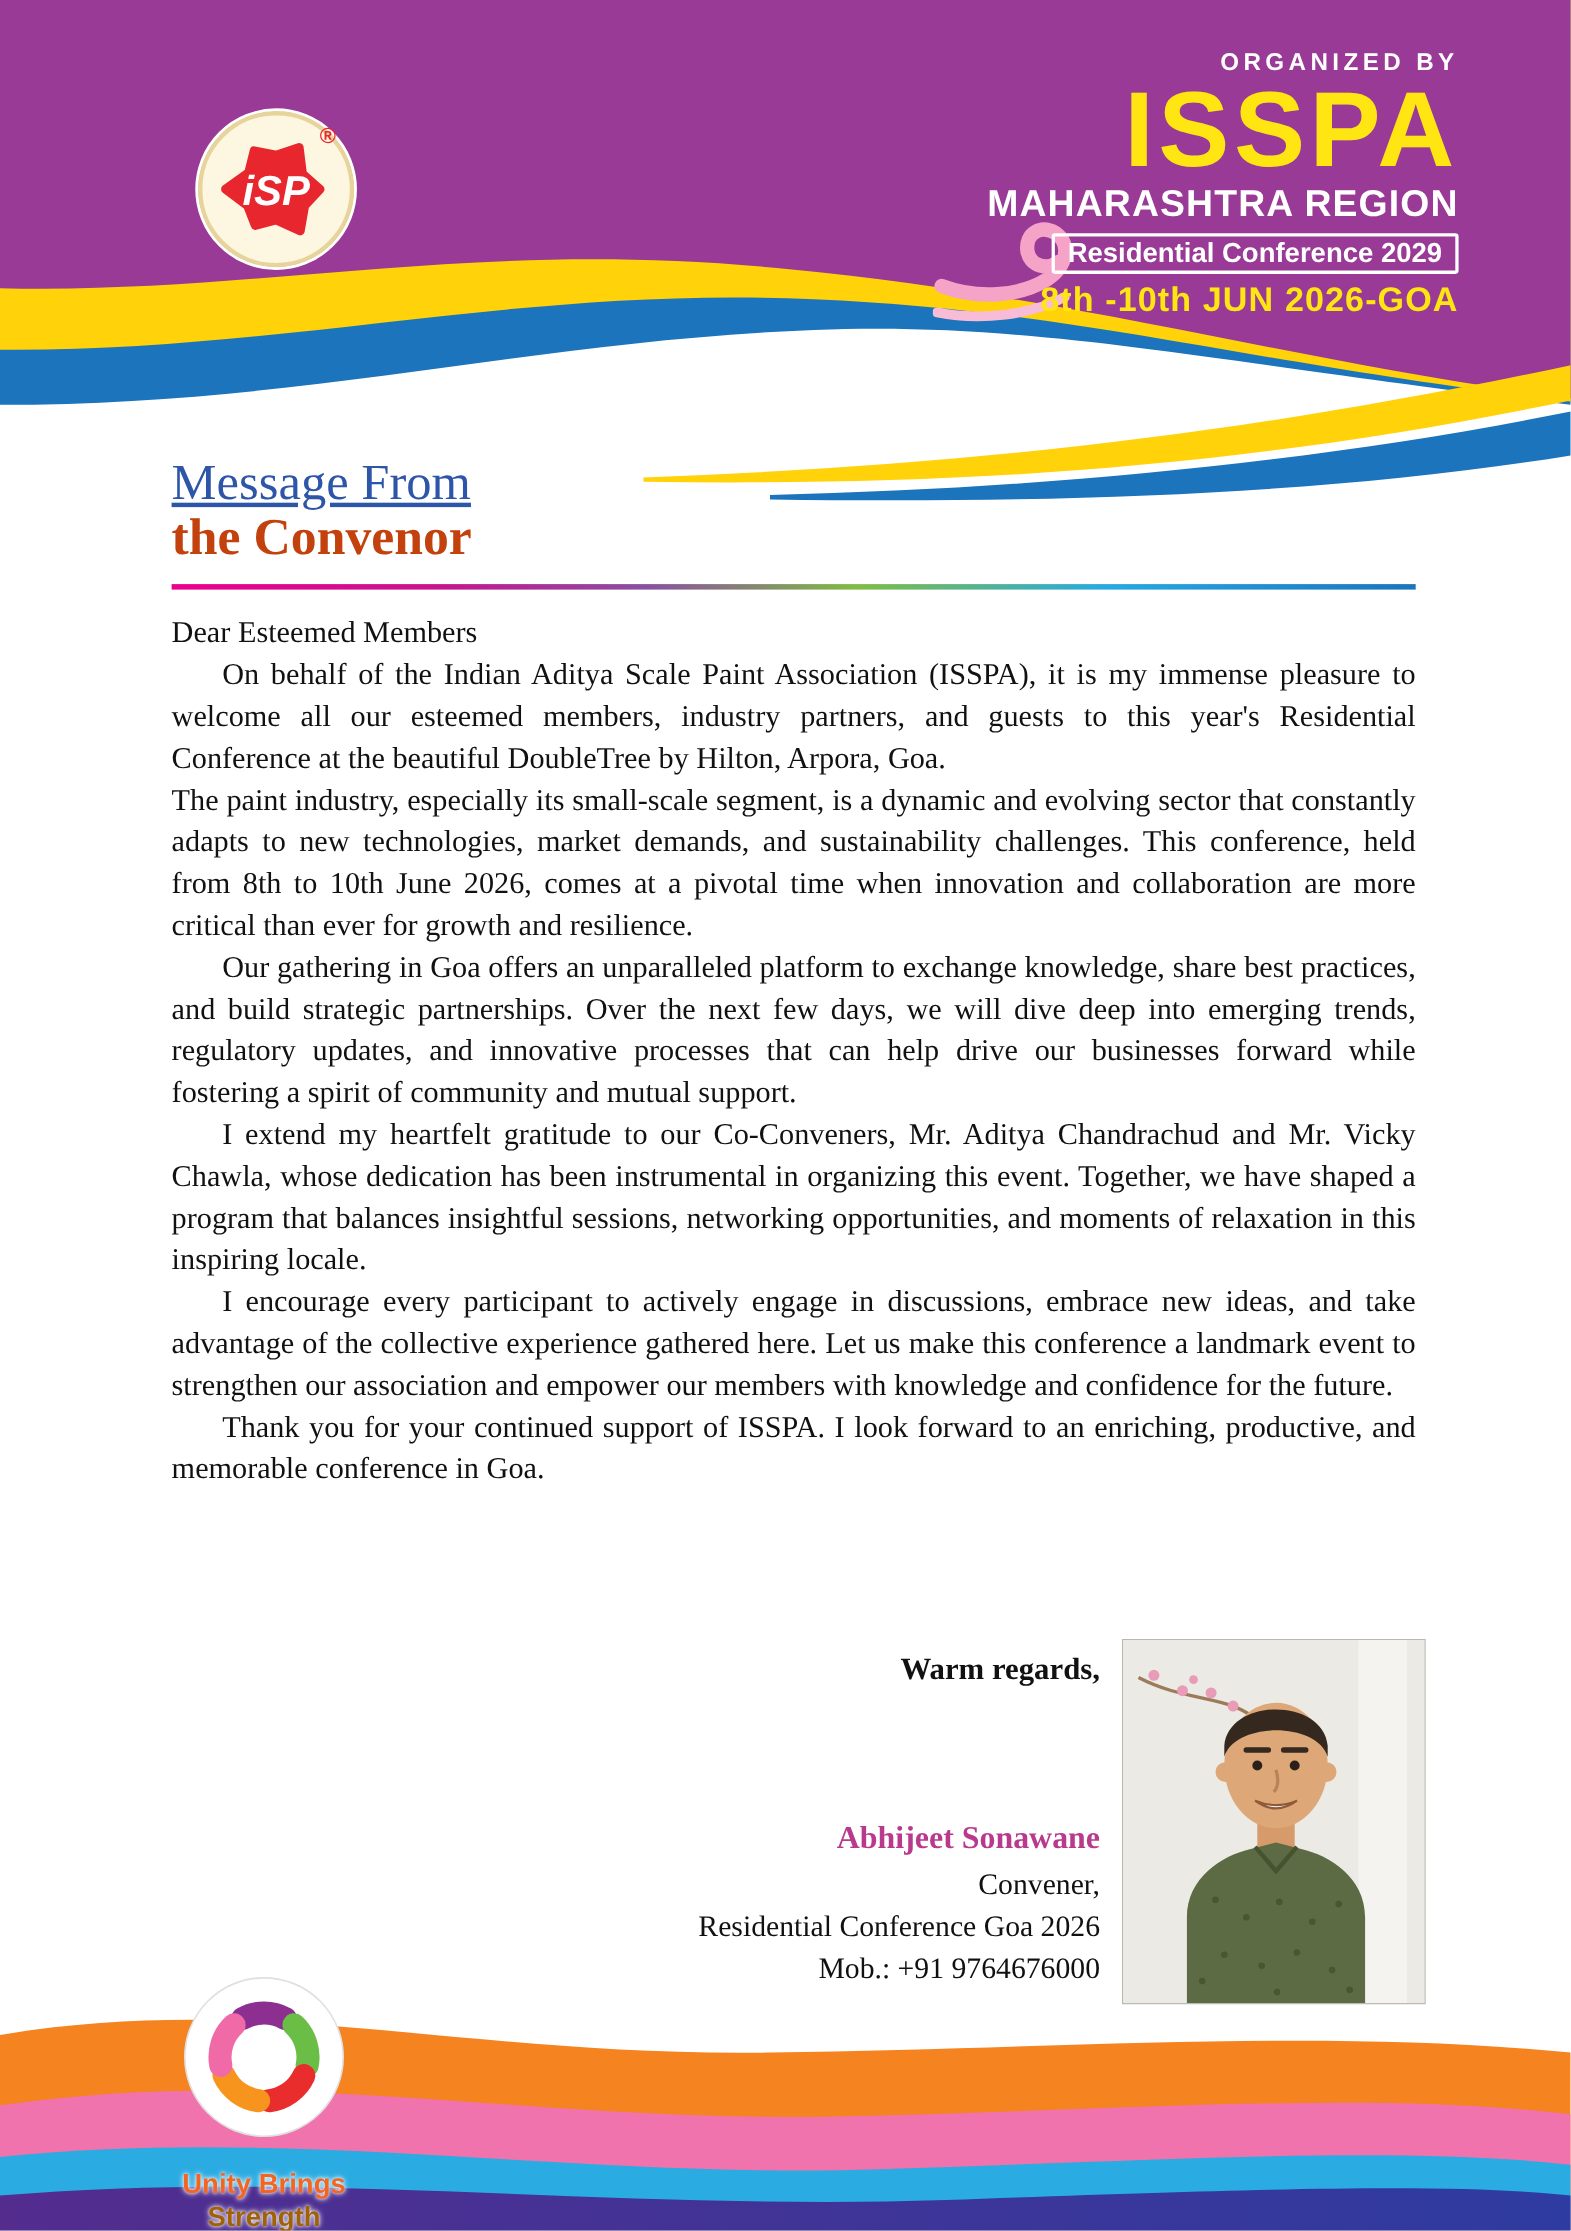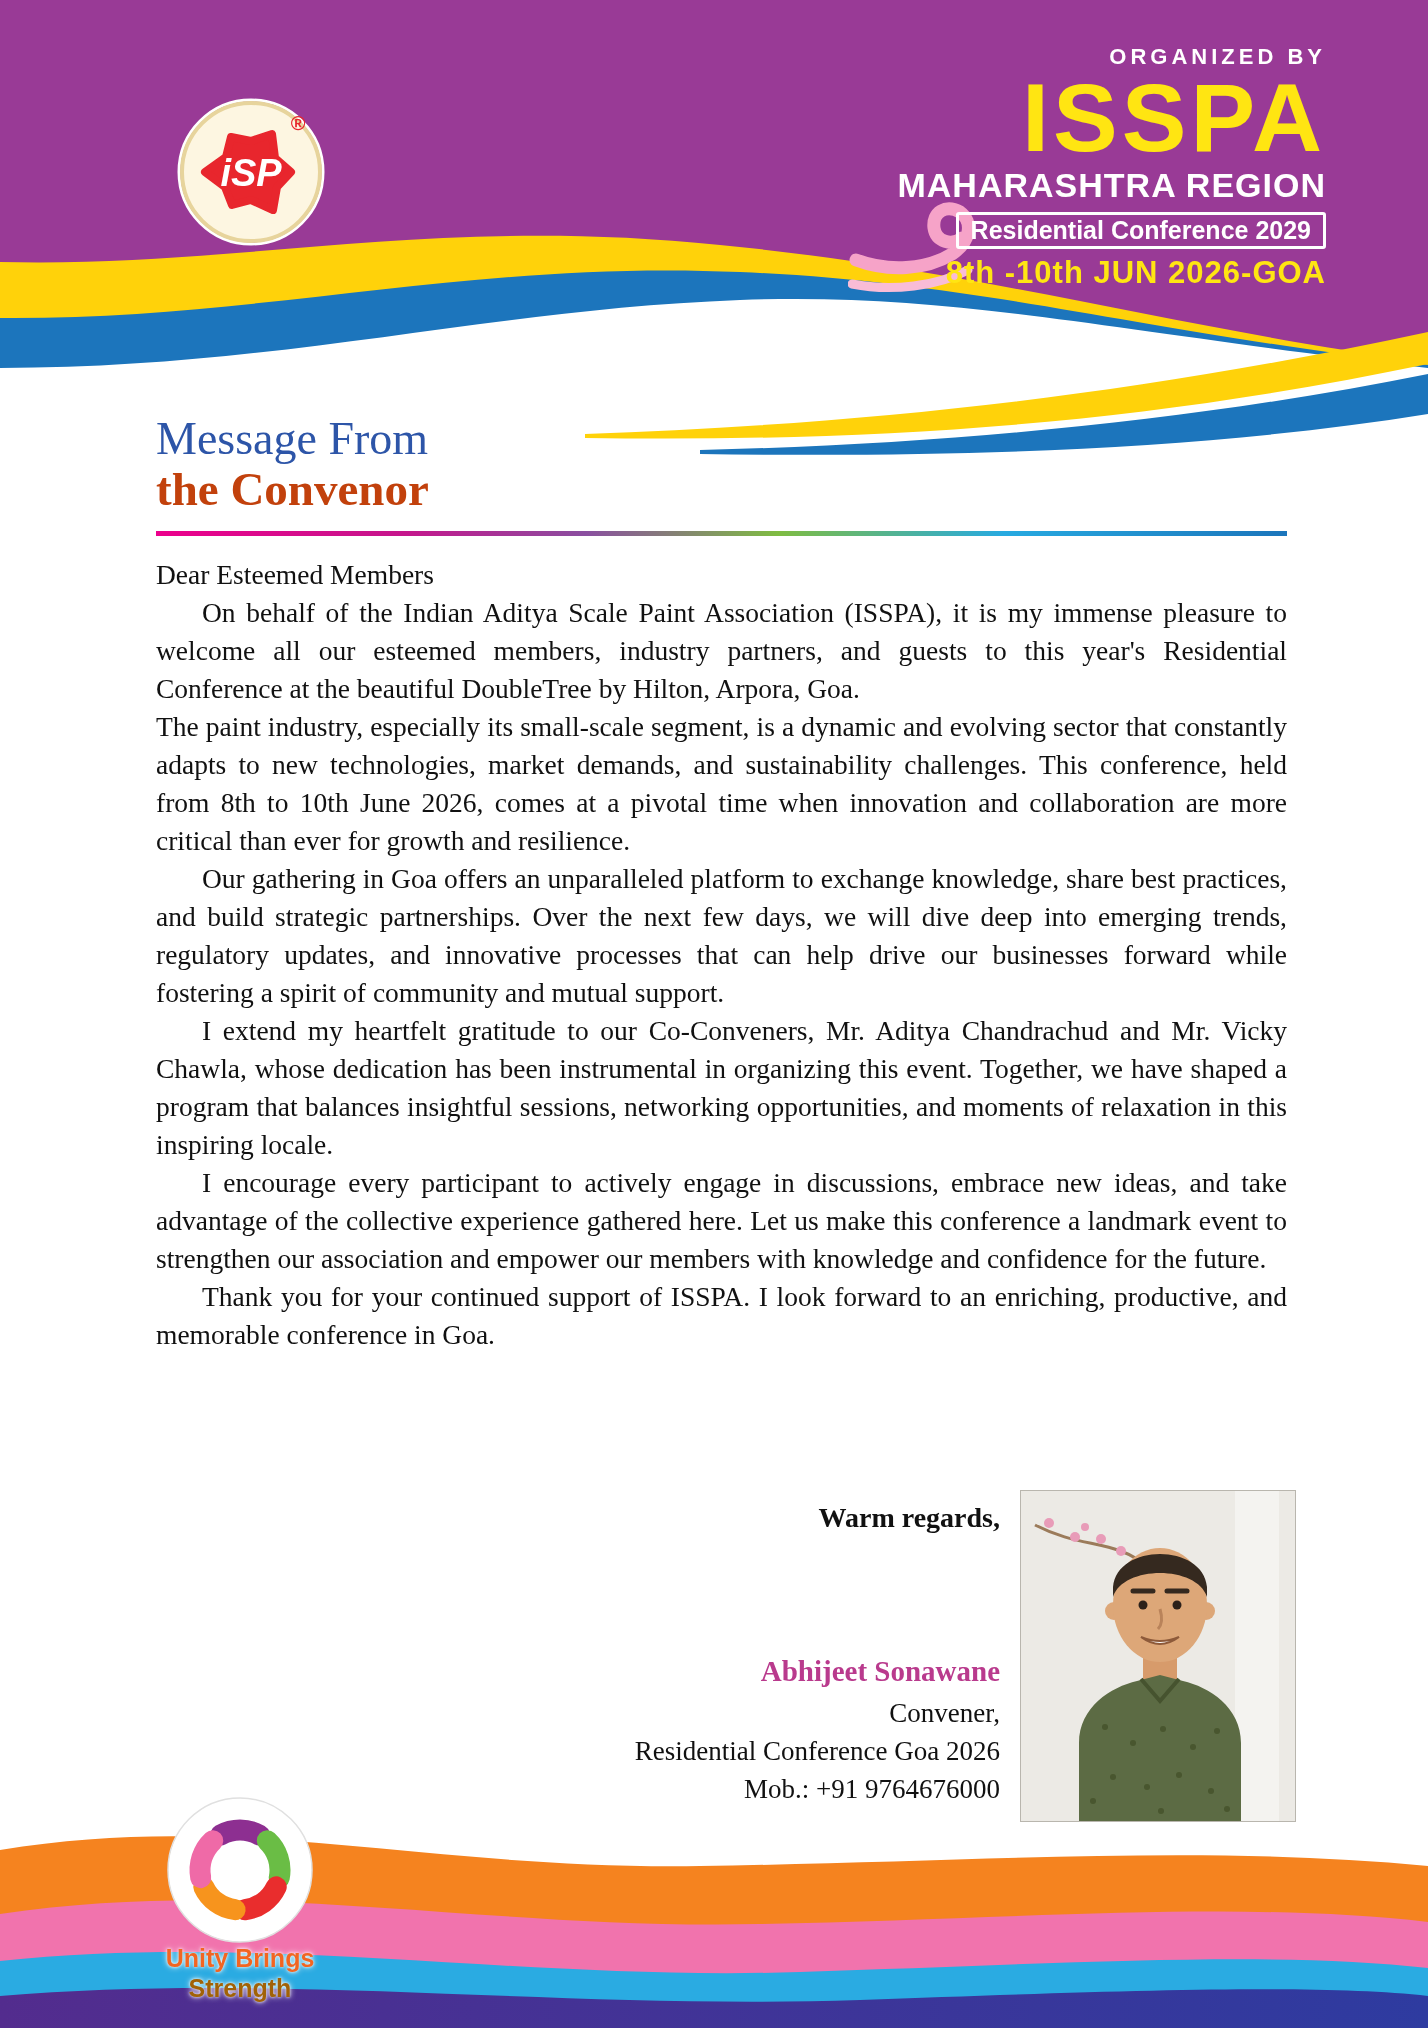"Message From" .title-line1 { text-decoration: none -> underline }
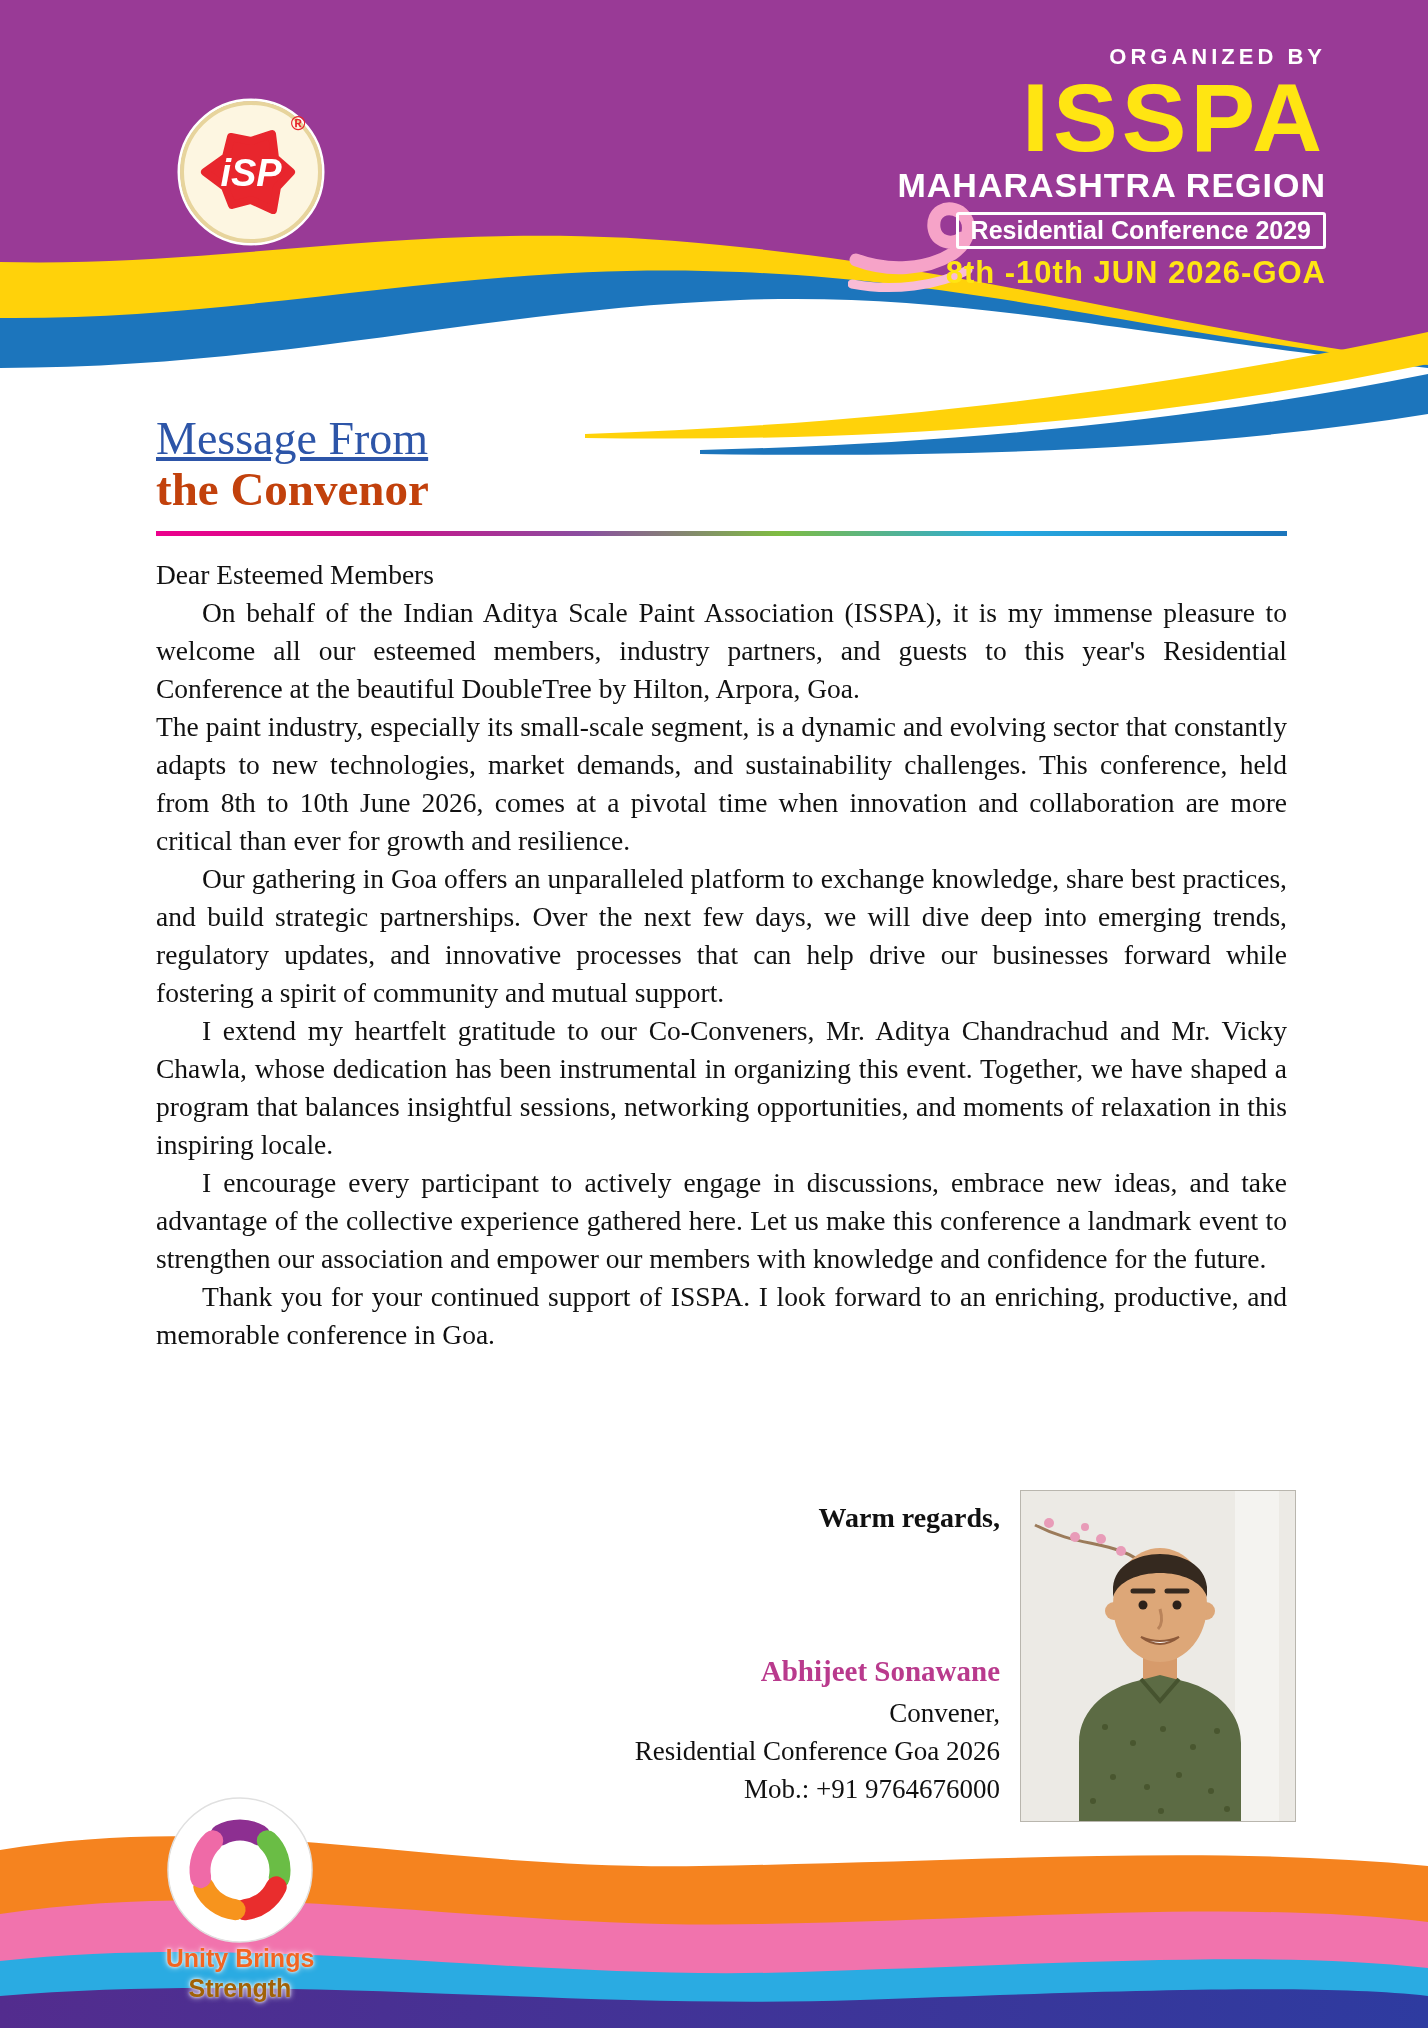"Unity Brings" .unity-line1 { margin-top: none -> 28px }
